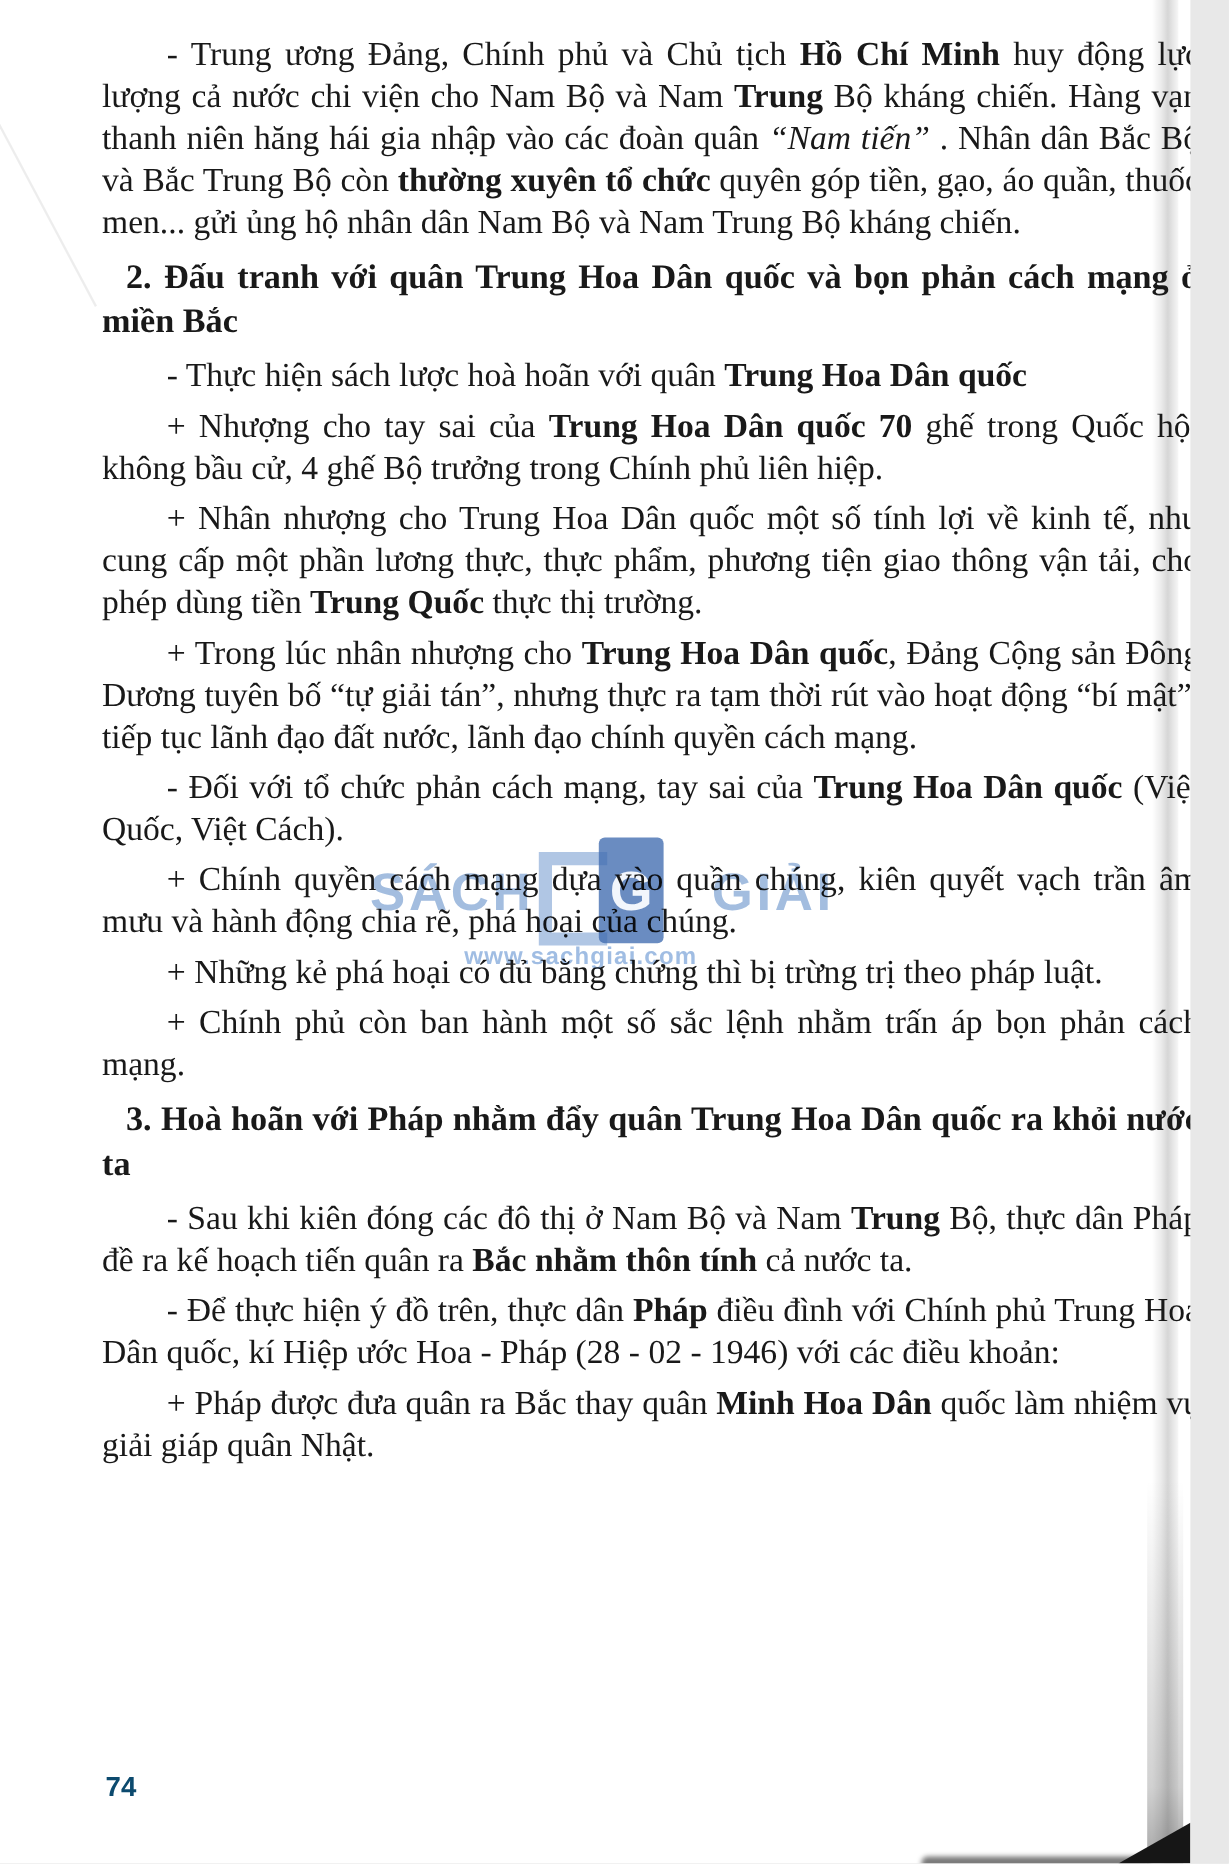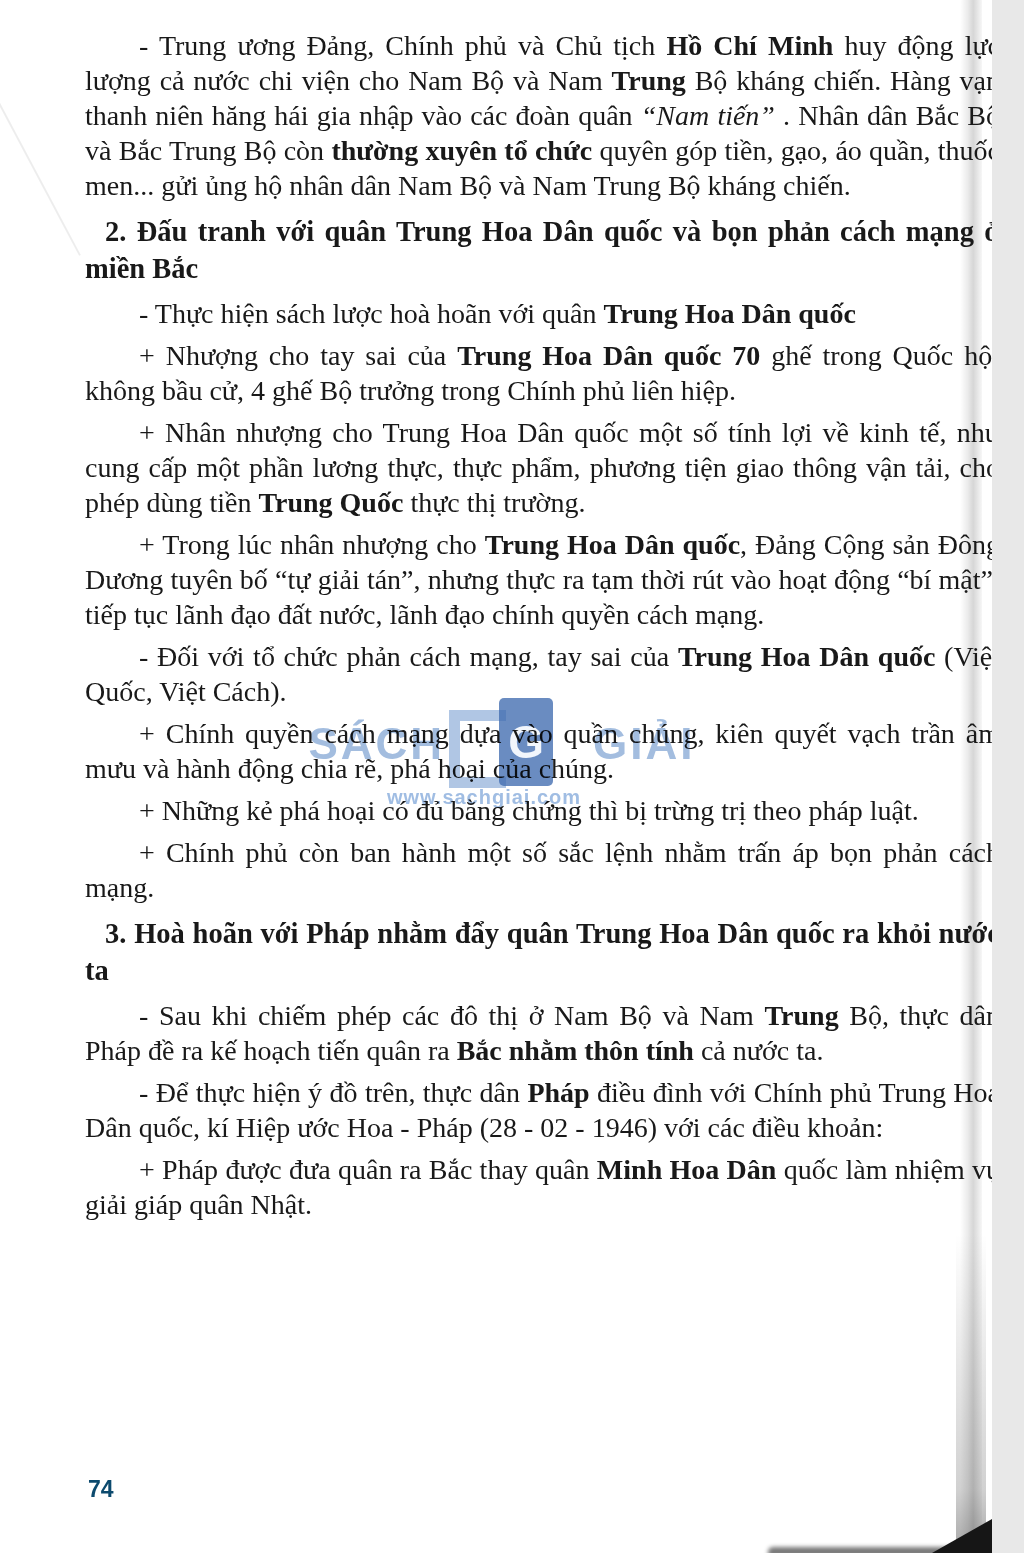"- Sau khi chiếm phép" span { text: chiếm phép -> kiên đóng }
